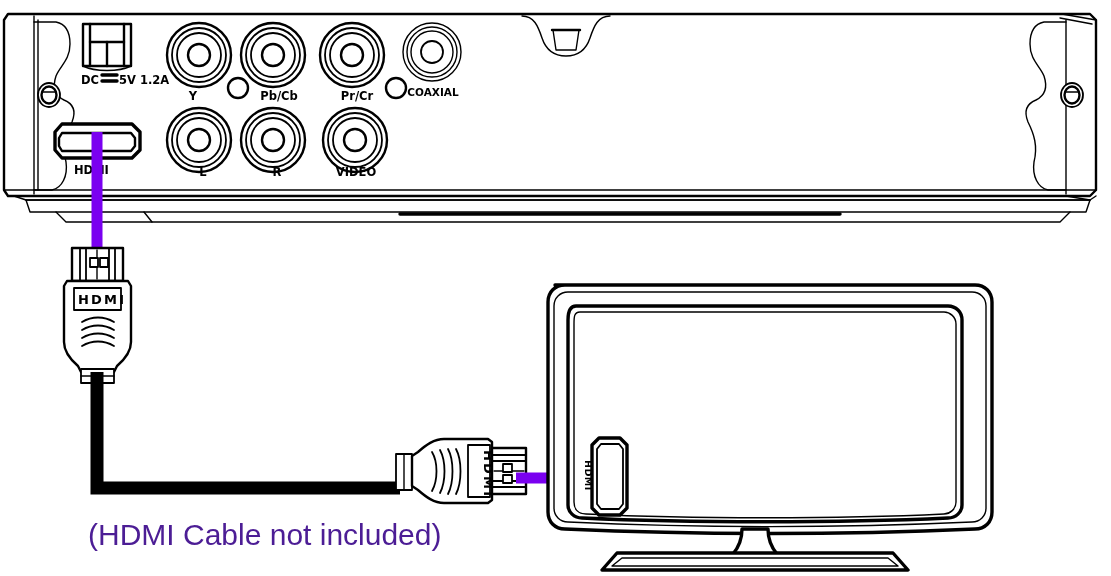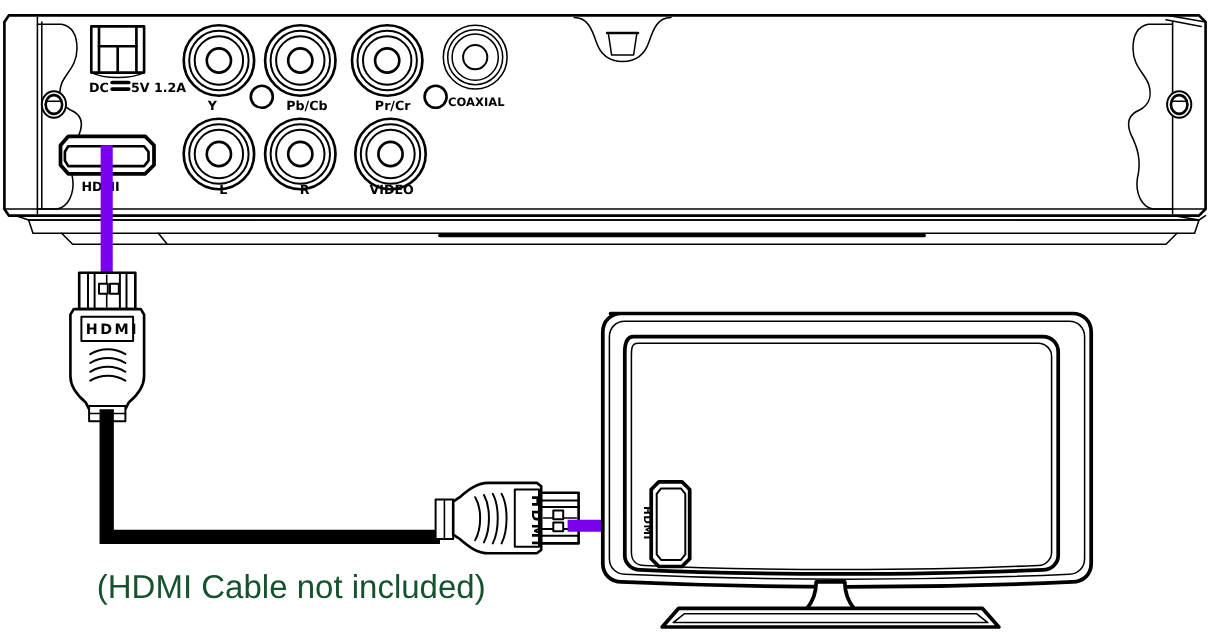"(HDMI Cable not included)" .caption { color: #14532d -> #4c1d95 }
